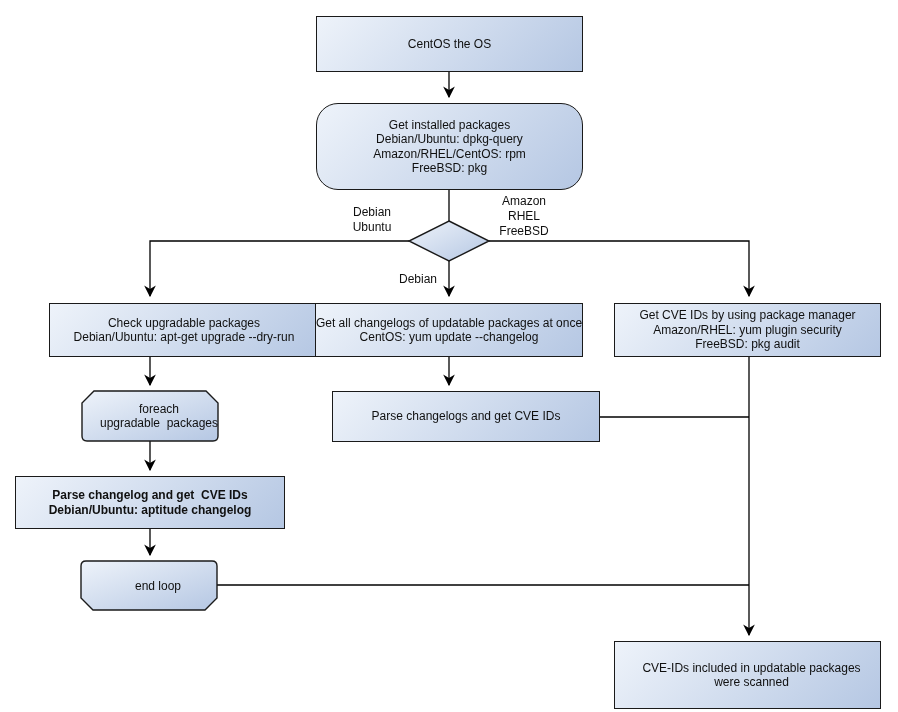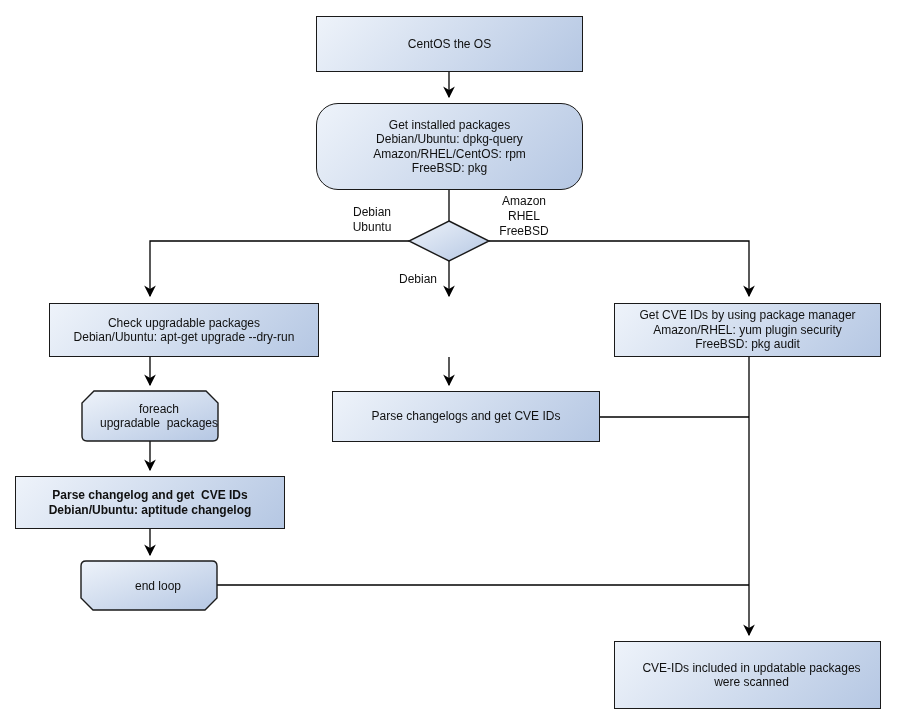"Get all changelogs of updatable" div.node { html: none -> <div>Get all changelogs of updatable packages at once CentOS: yum update --changelog</div> }
